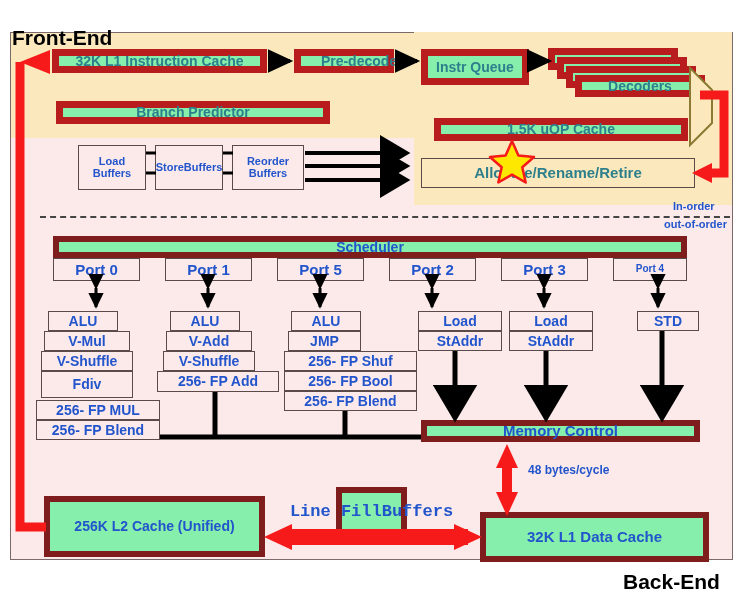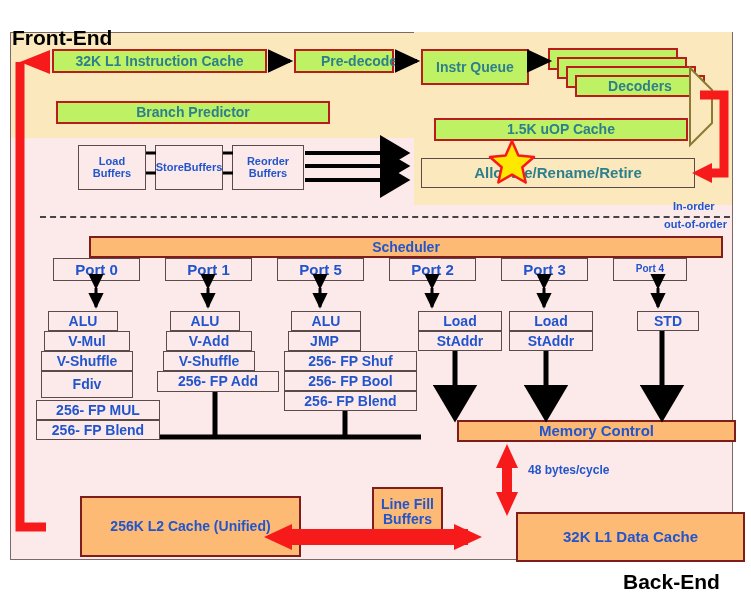"32K L1 Instruction Cache" .box-fe { background: #bef264 -> #86efac; border: 2px solid #b91c1c -> 7px solid #b91c1c }
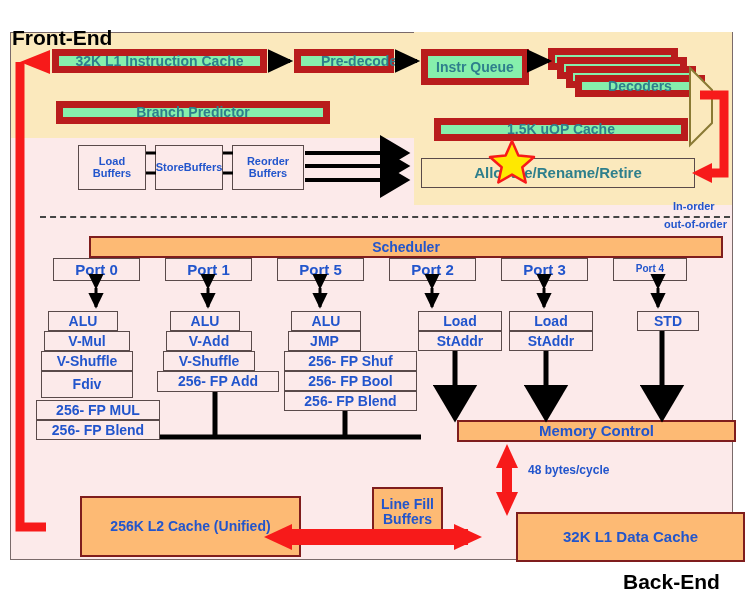"Scheduler" .box-be-thin { background: #fdba74 -> #86efac; border: 2px solid #7f1d1d -> 6px solid #7f1d1d; margin-left: 36px -> none }
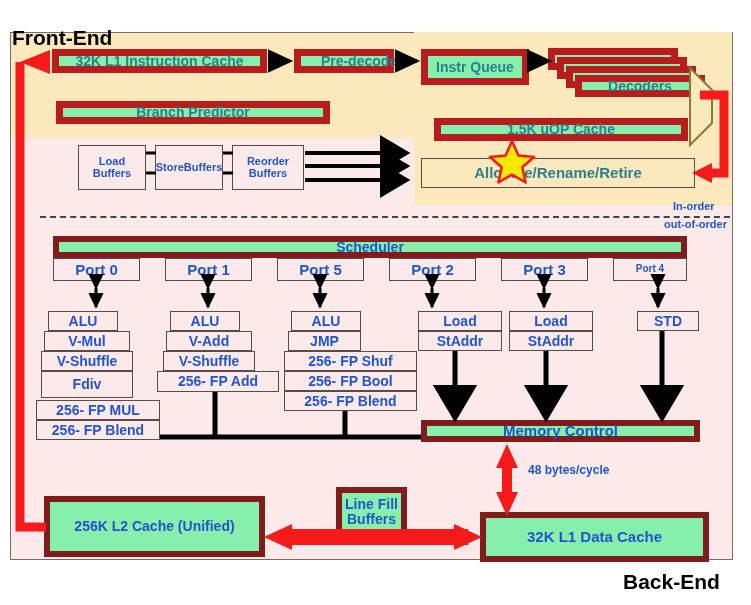"Line Fill" div.box { flex-direction: column -> none; font-family: none -> Liberation Mono, monospace; font-size: 14px -> 17px }
